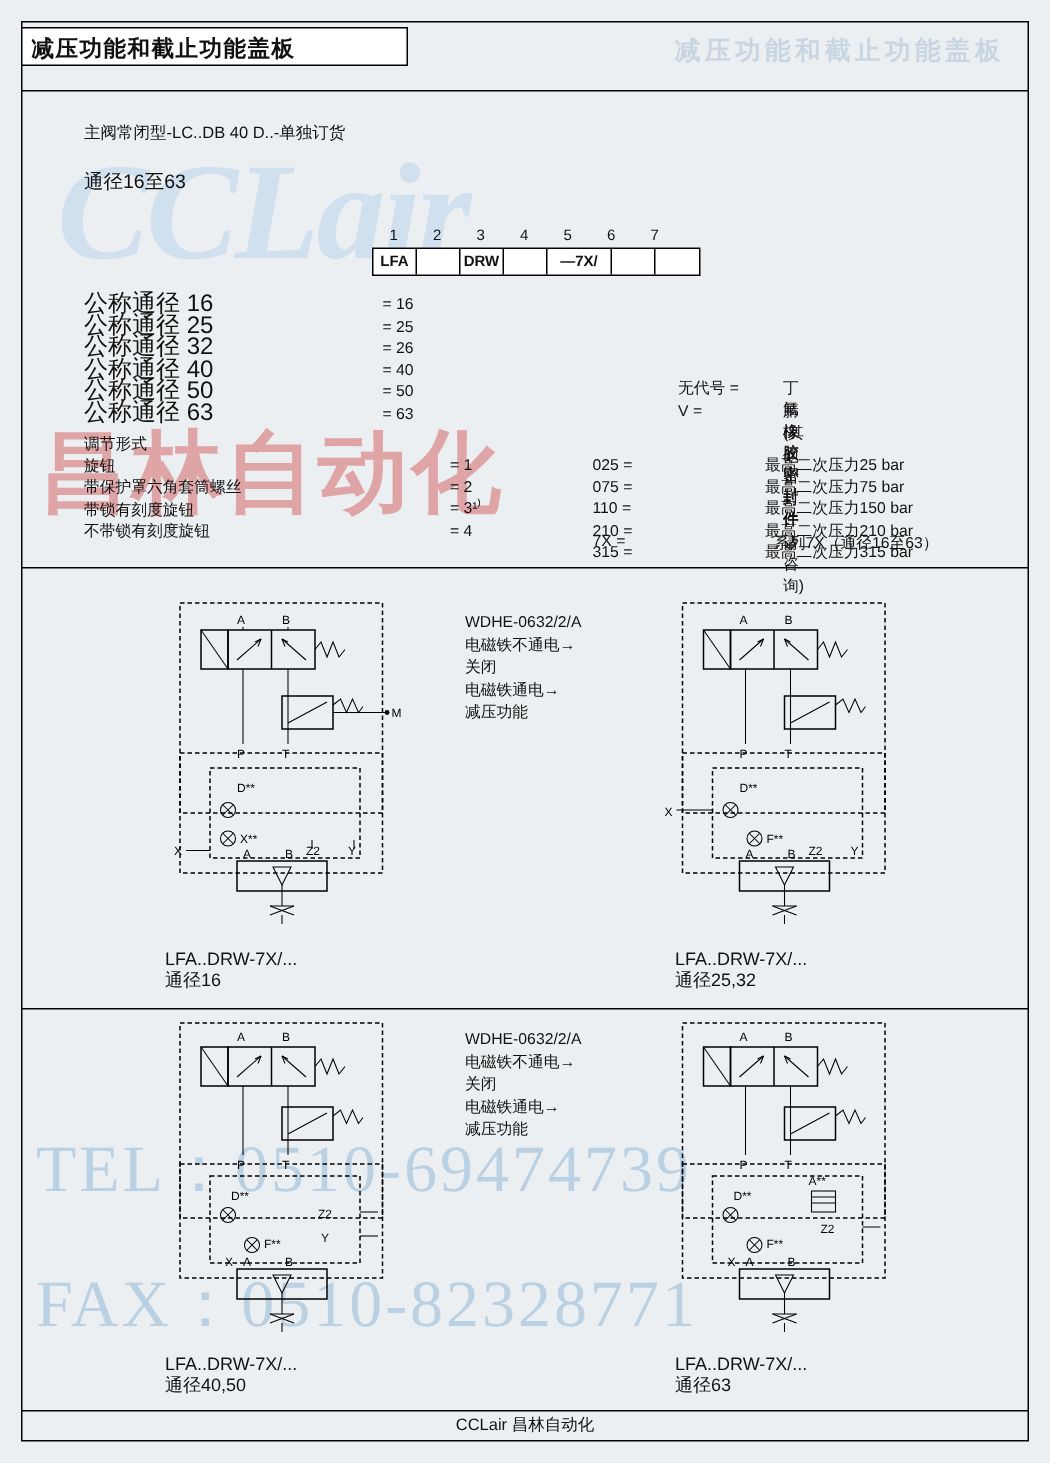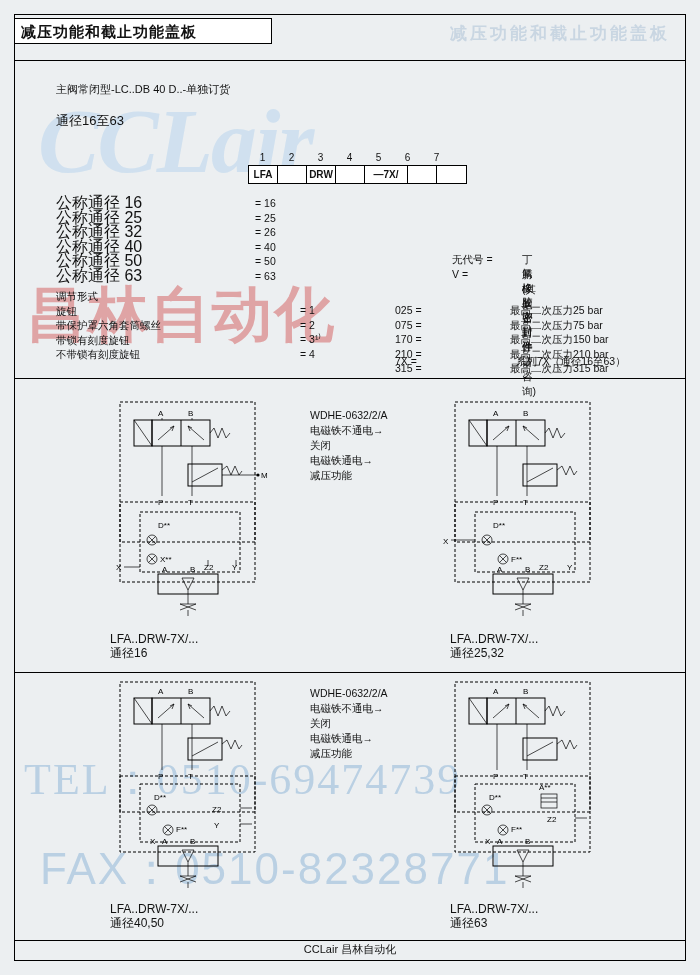"170 =" div { text: 170 -> 110 }
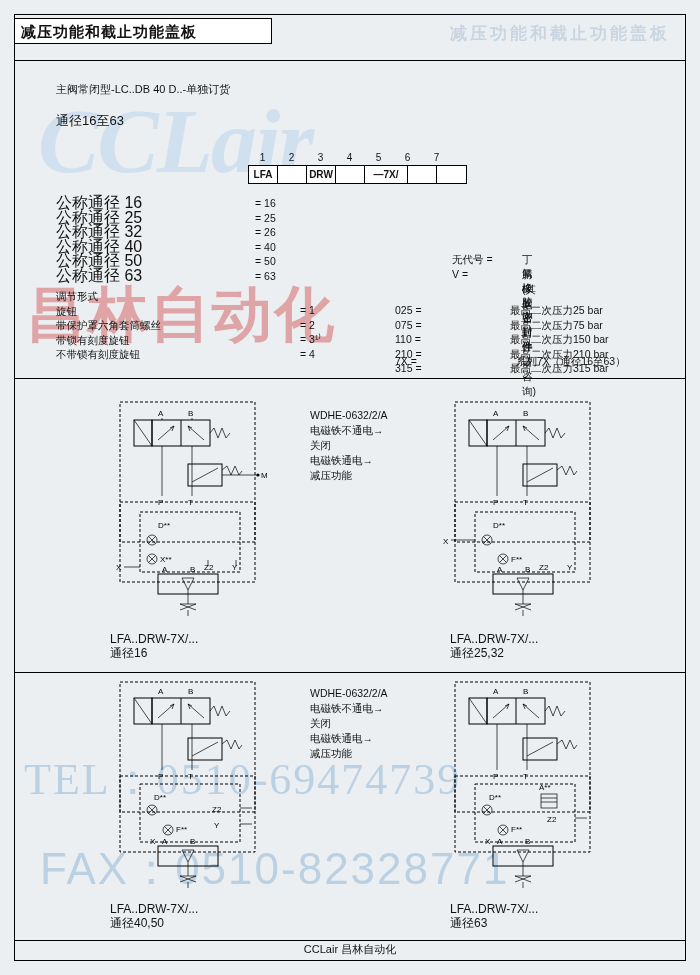"FAX：0510-82328771" .wm-fax { font-family: Liberation Sans, sans-serif -> Liberation Serif, serif; left: 40px -> 24px }
